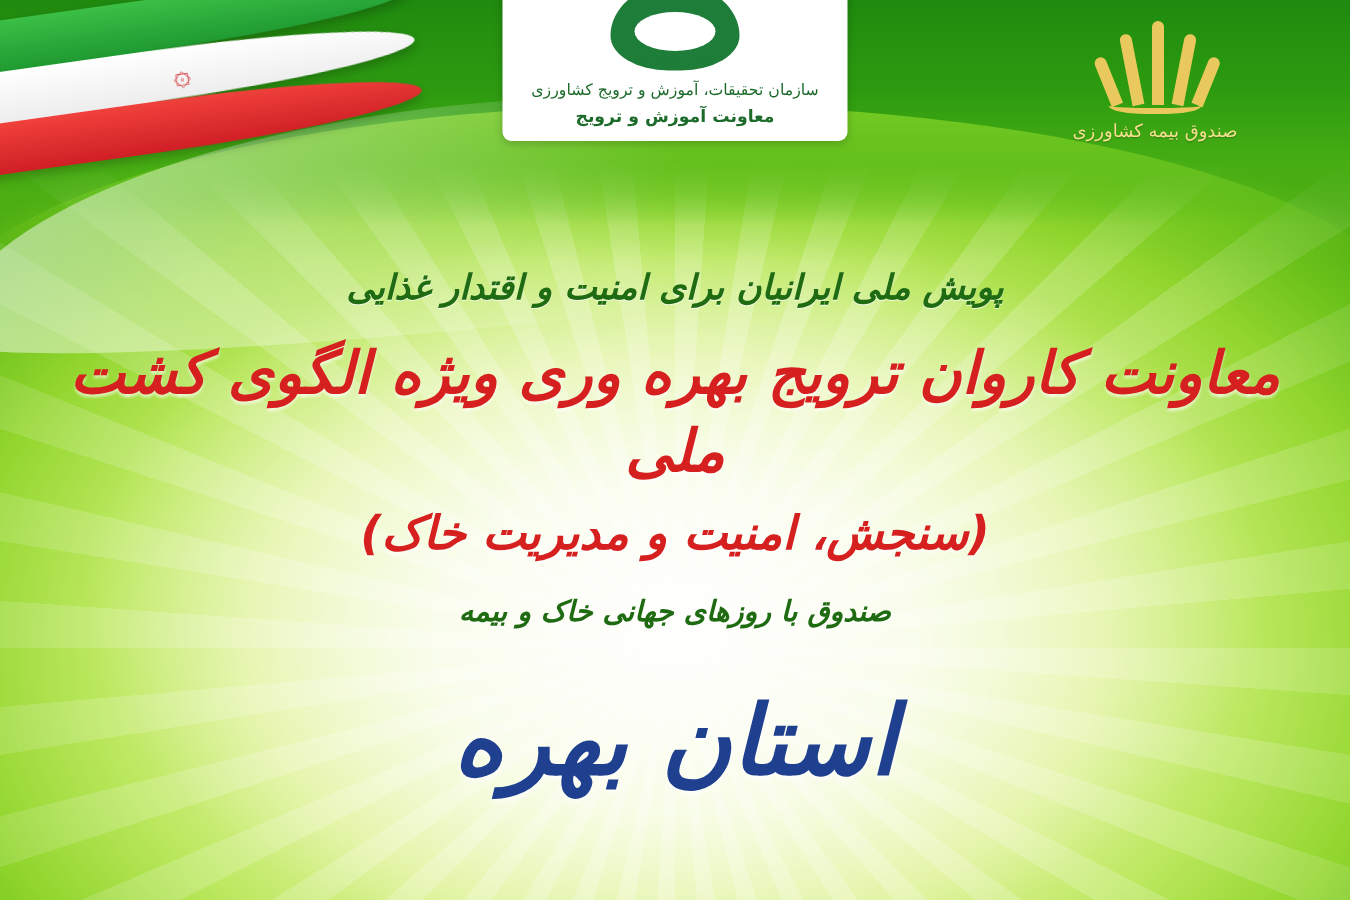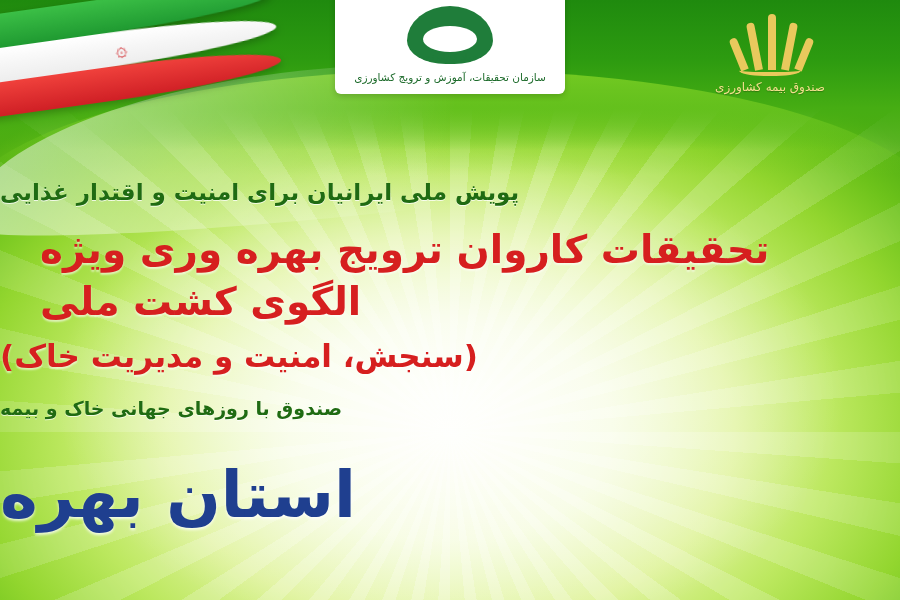"معاونت آموزش و ترویج" div.ln { html: none -> <div>معاونت آموزش و ترویج</div> }
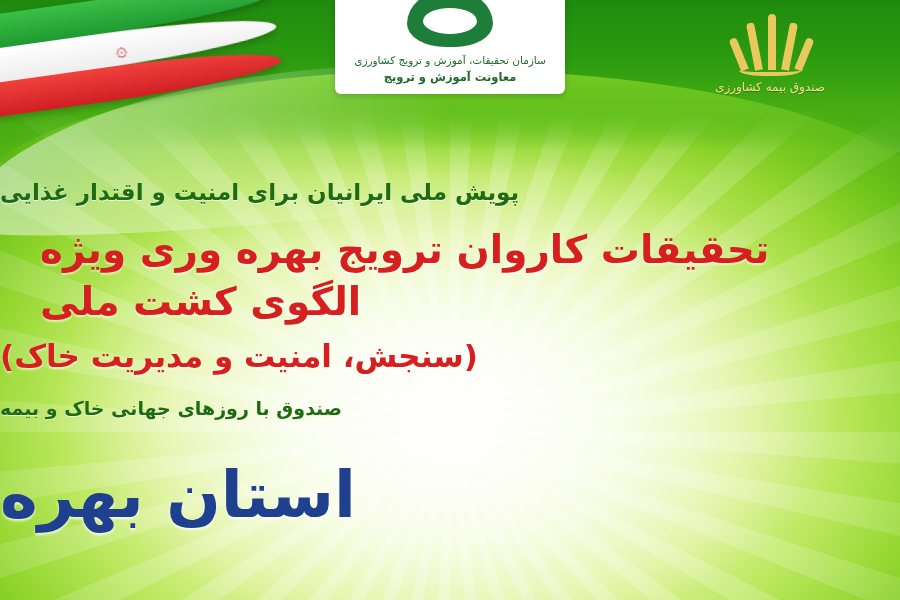"پویش ملی ایرانیان برای امنیت" .content { font-style: none -> italic; text-align: left -> center }
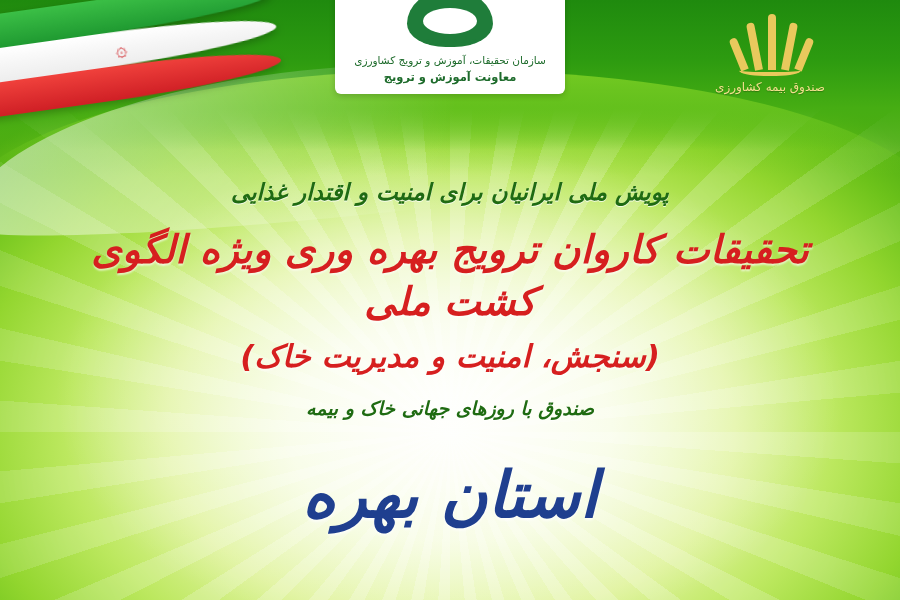"تحقیقات کاروان ترویج بهره وری" div.headline { text: تحقیقات -> معاونت }
